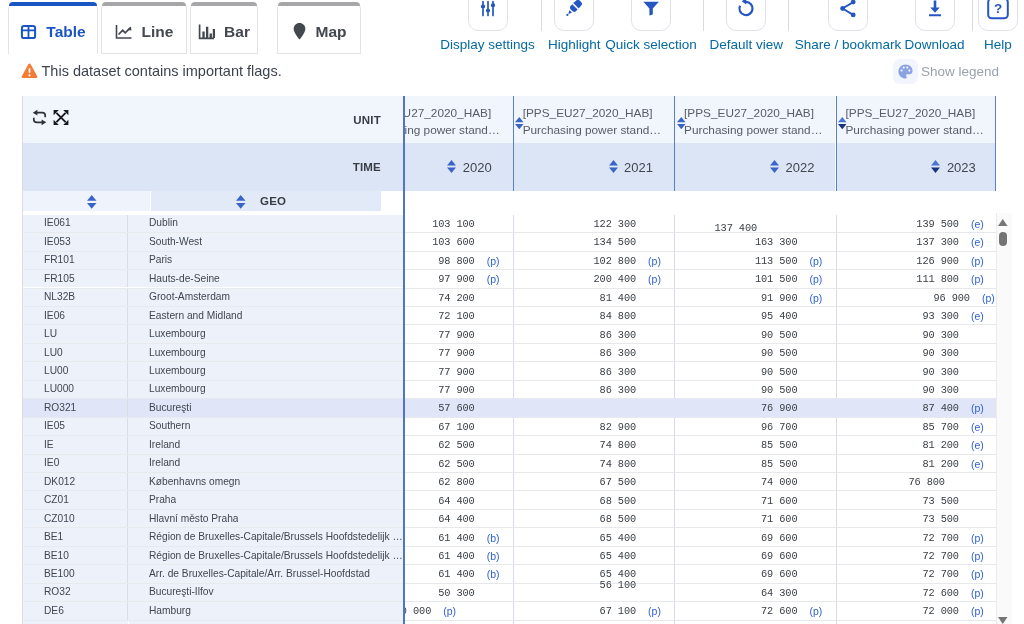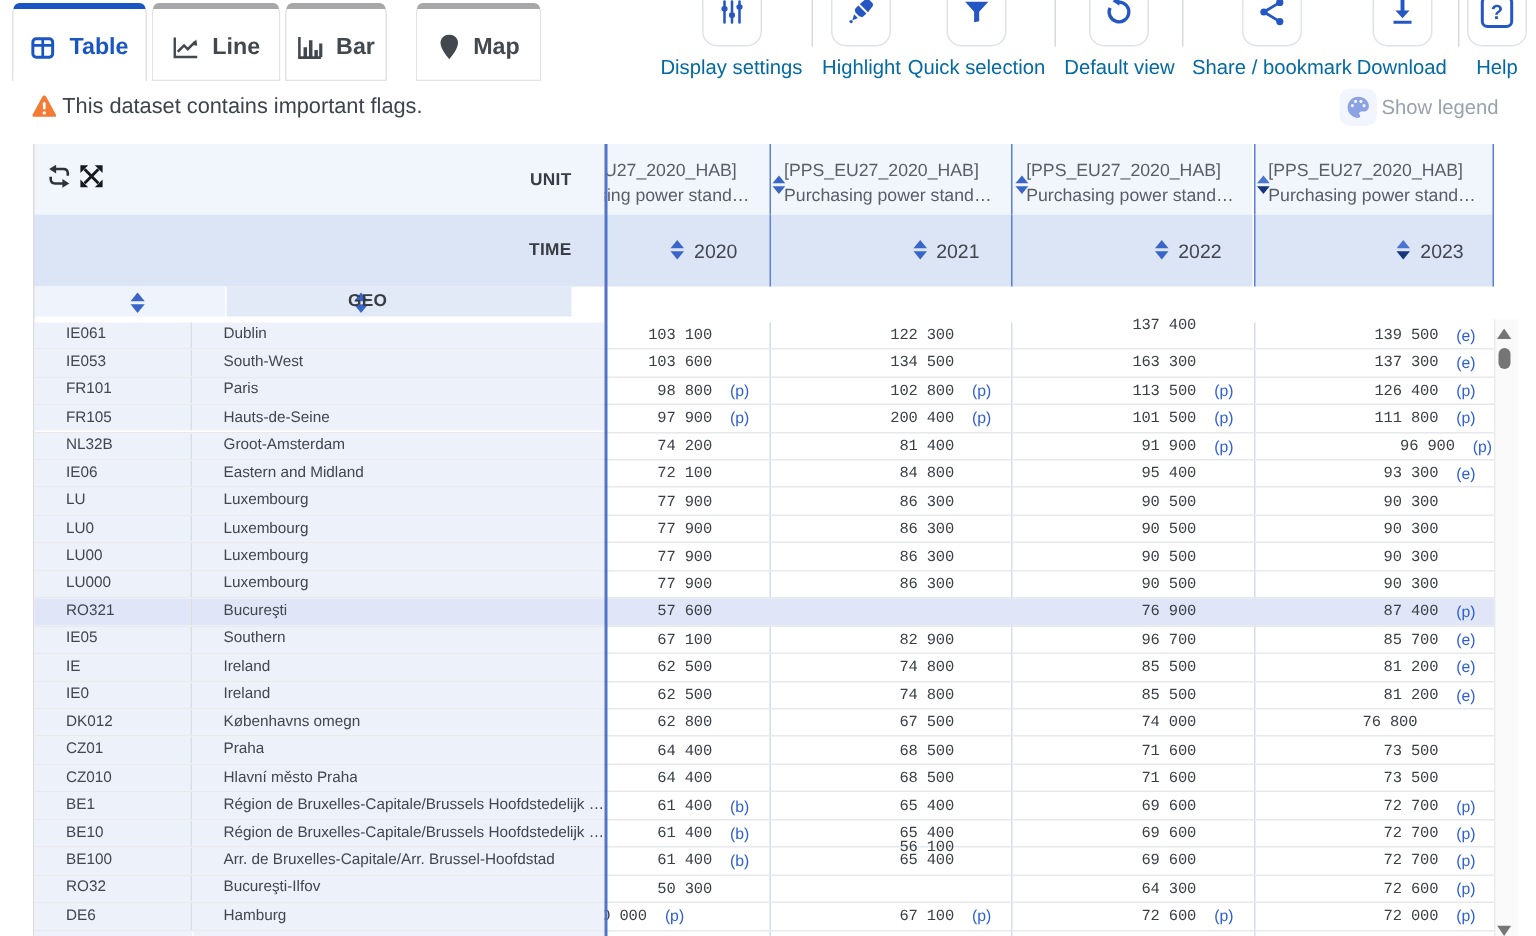"GEO" div.abs { left: 232px -> 260px }
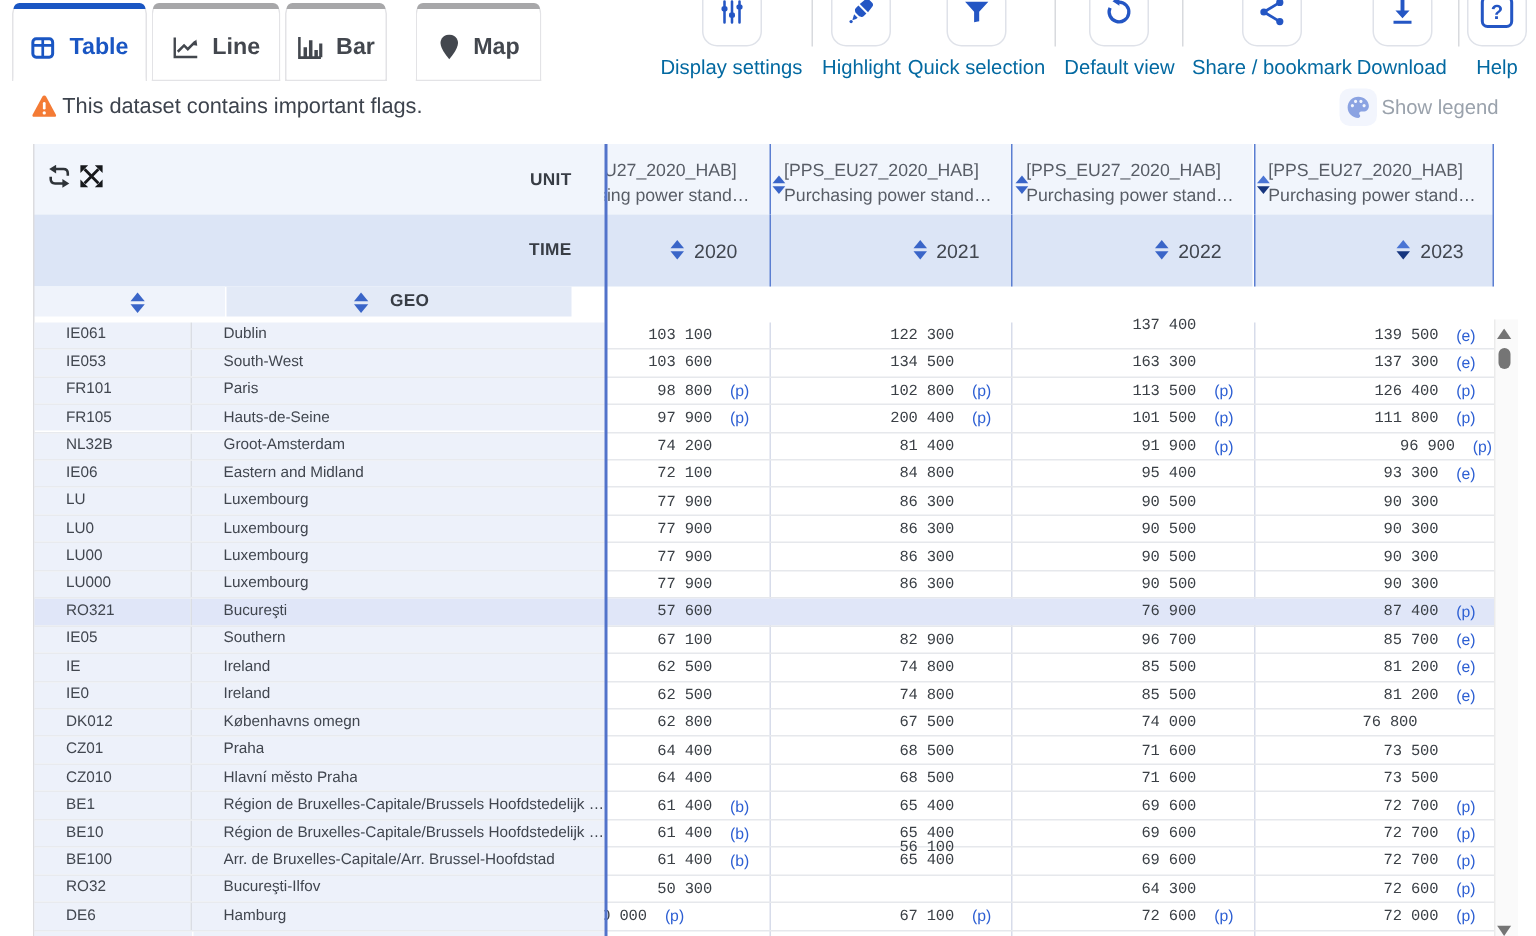"137 400" div.abs { justify-content: flex-end -> center; top: 112px -> 123px }
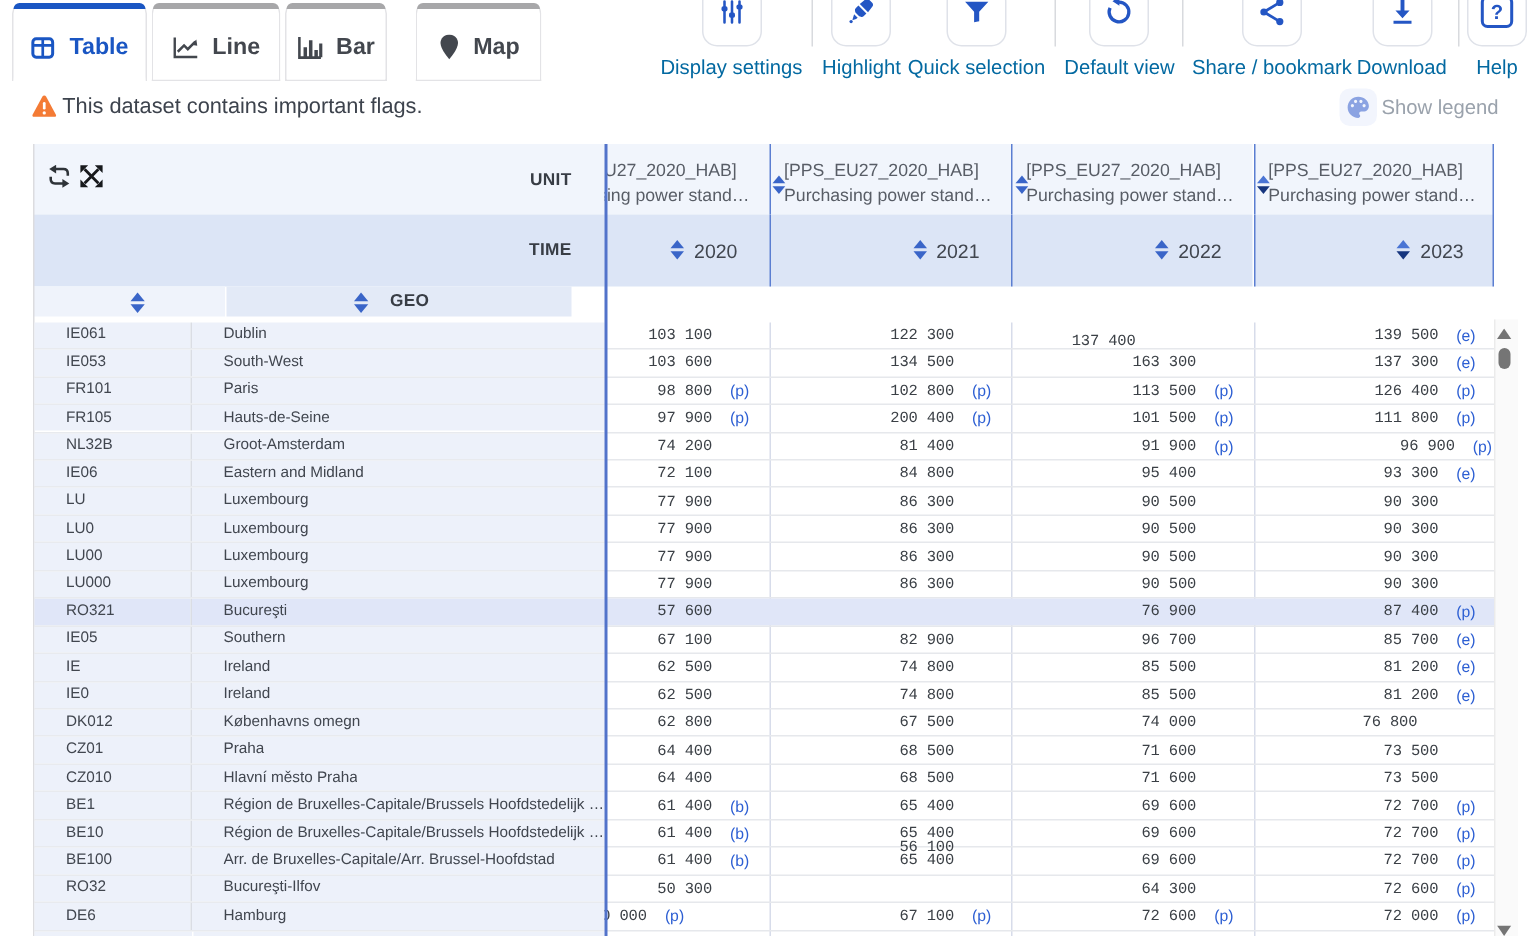"126 400" span.val { text: 126 400 -> 126 900 }
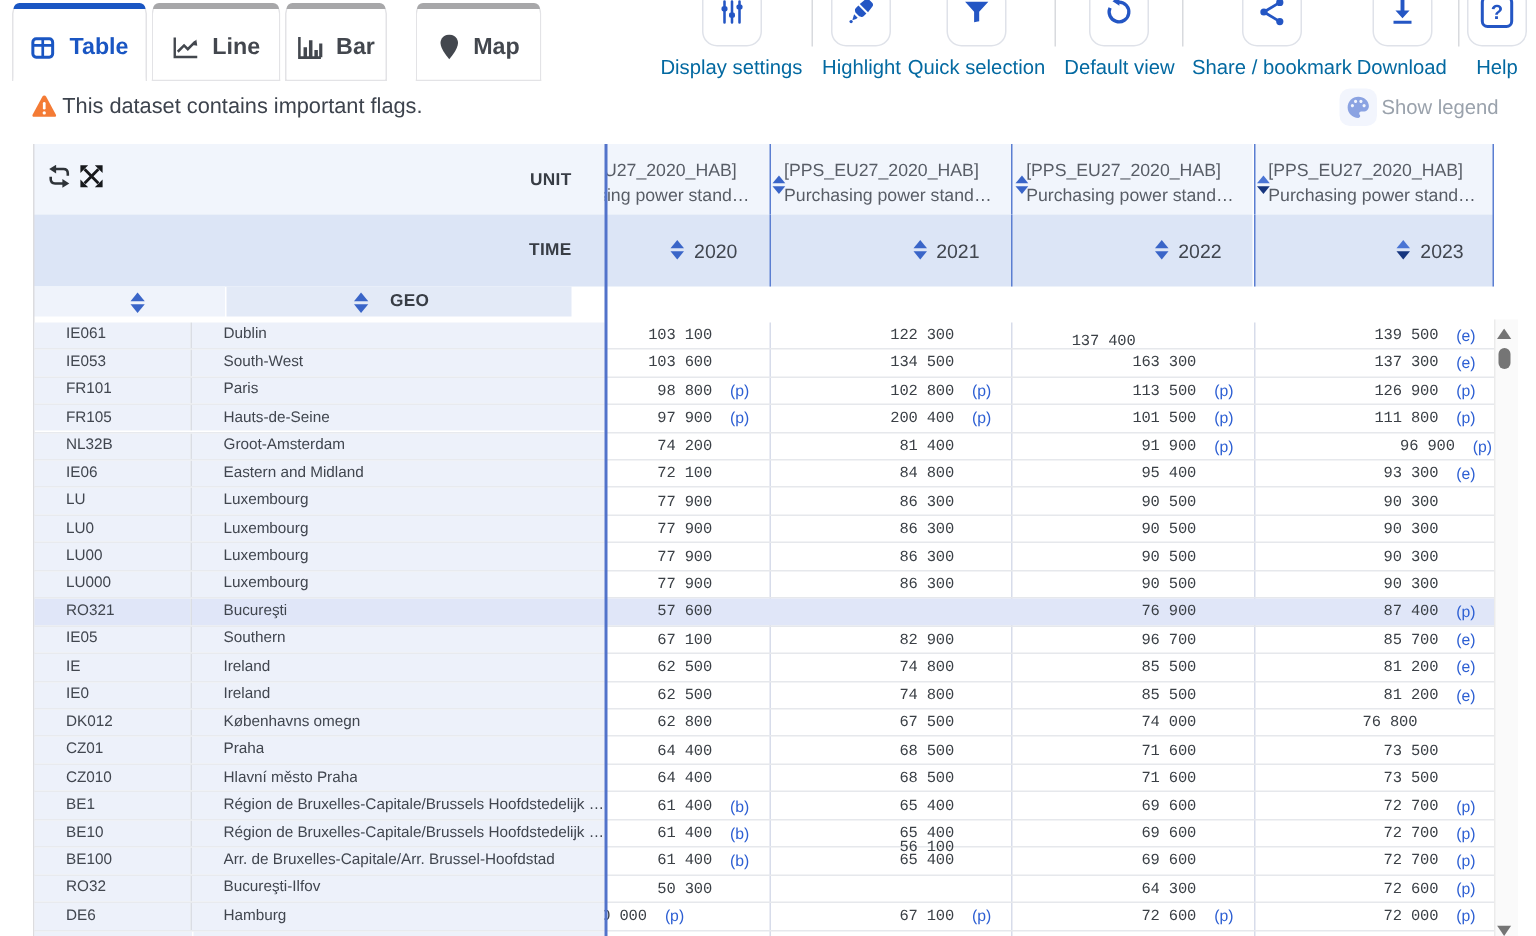"56 100" div.abs { top: 460px -> 480px }
